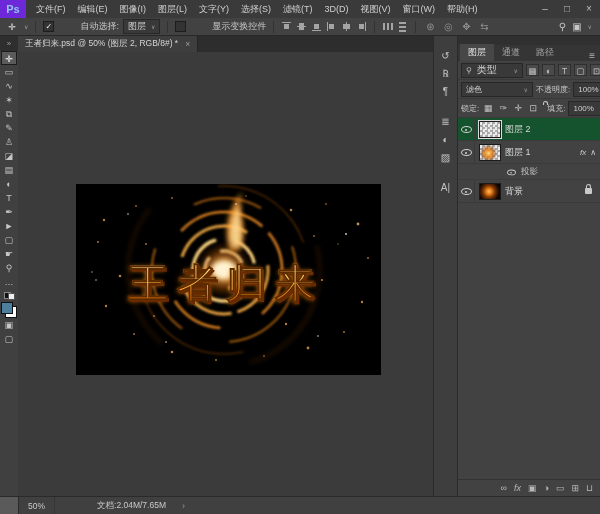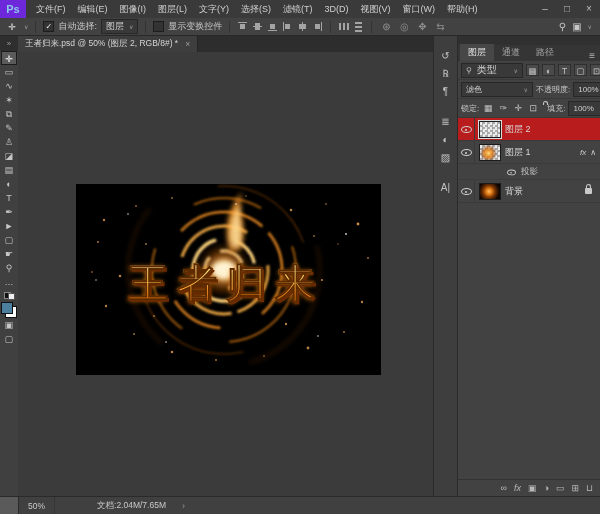"自动选择:" .lbl { margin-left: none -> 22px }
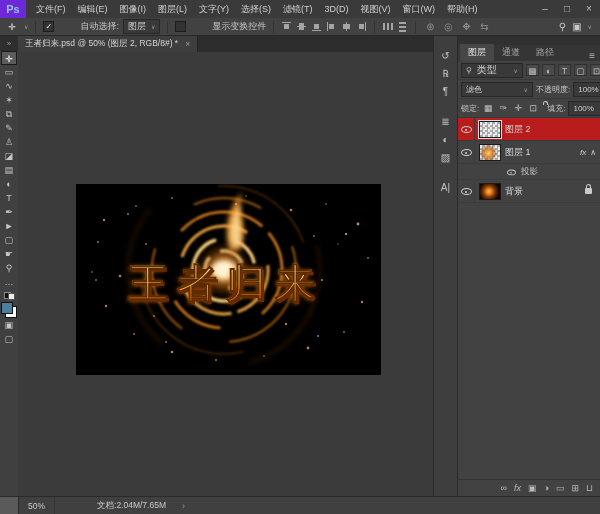"图层 2" .lrow.selected { background: #b91c1c -> #14532d }
